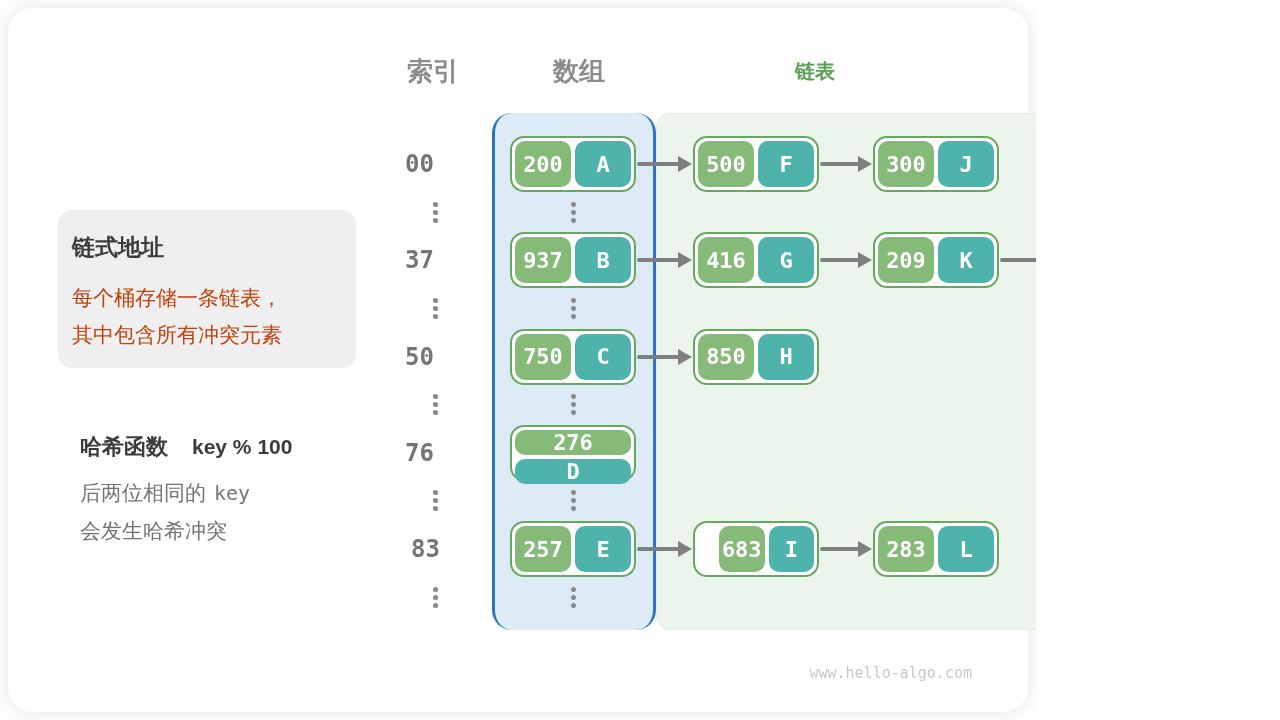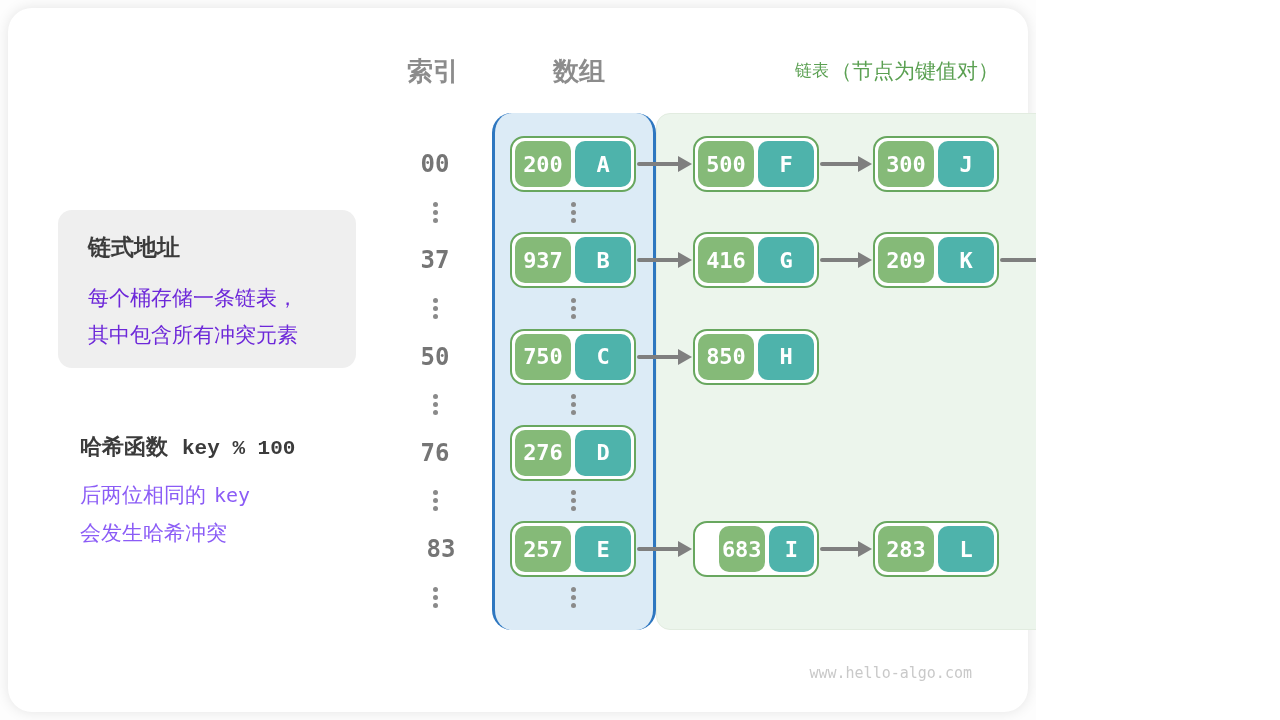"链表" .hdr-list { font-size: 17px -> 20px; font-weight: 400 -> 700 }
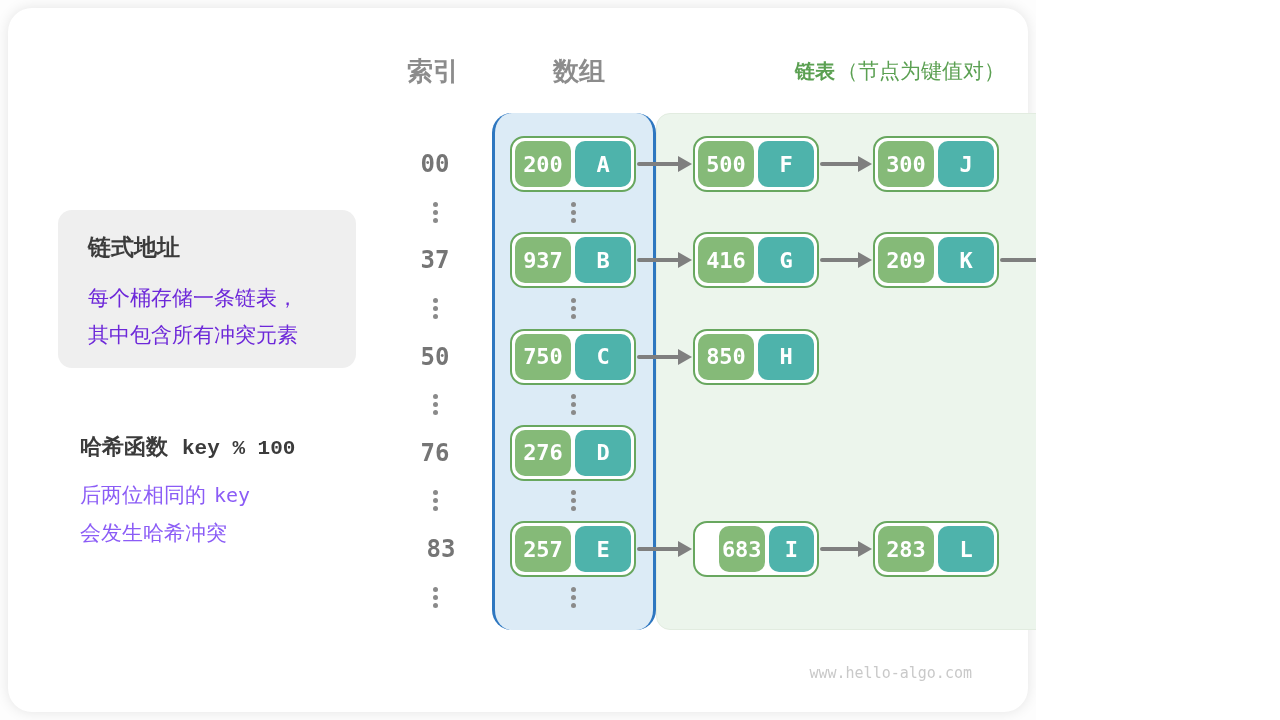"（节点为键值对）" span.hdr-list-note { html: <span>（节点为键值对）</span> -> none }
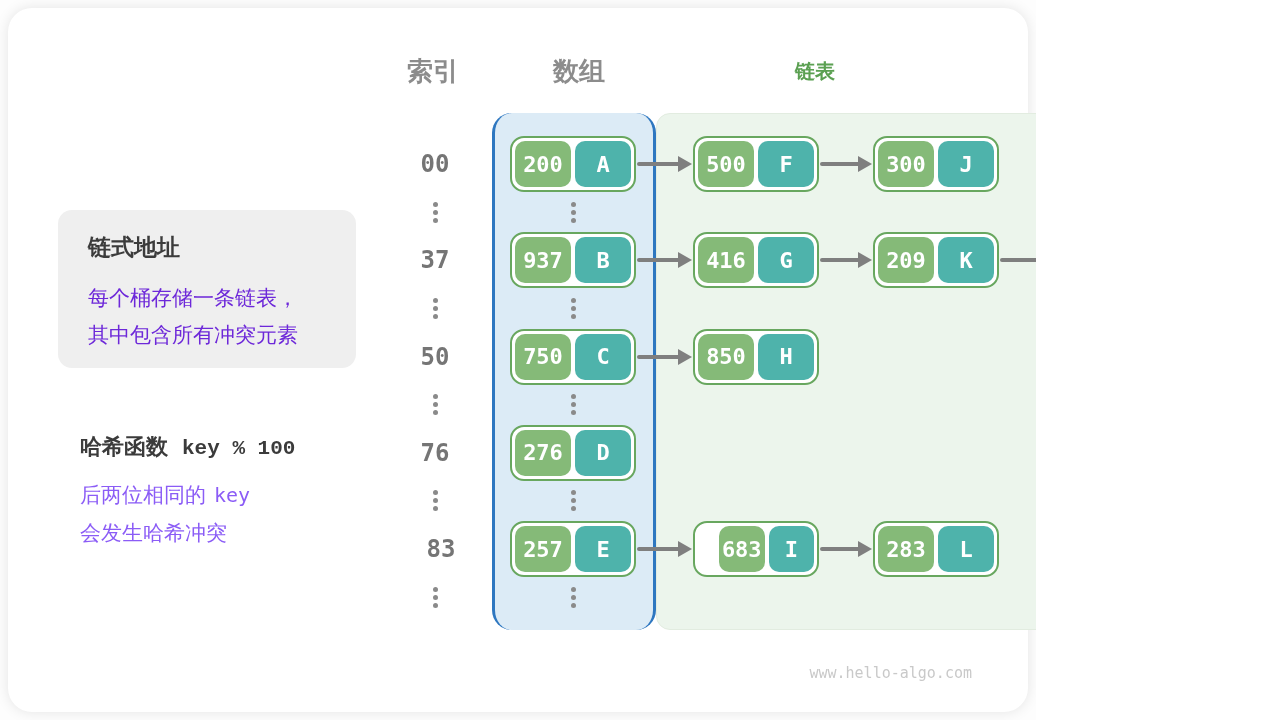"00" .idx-label { text-align: center -> left }
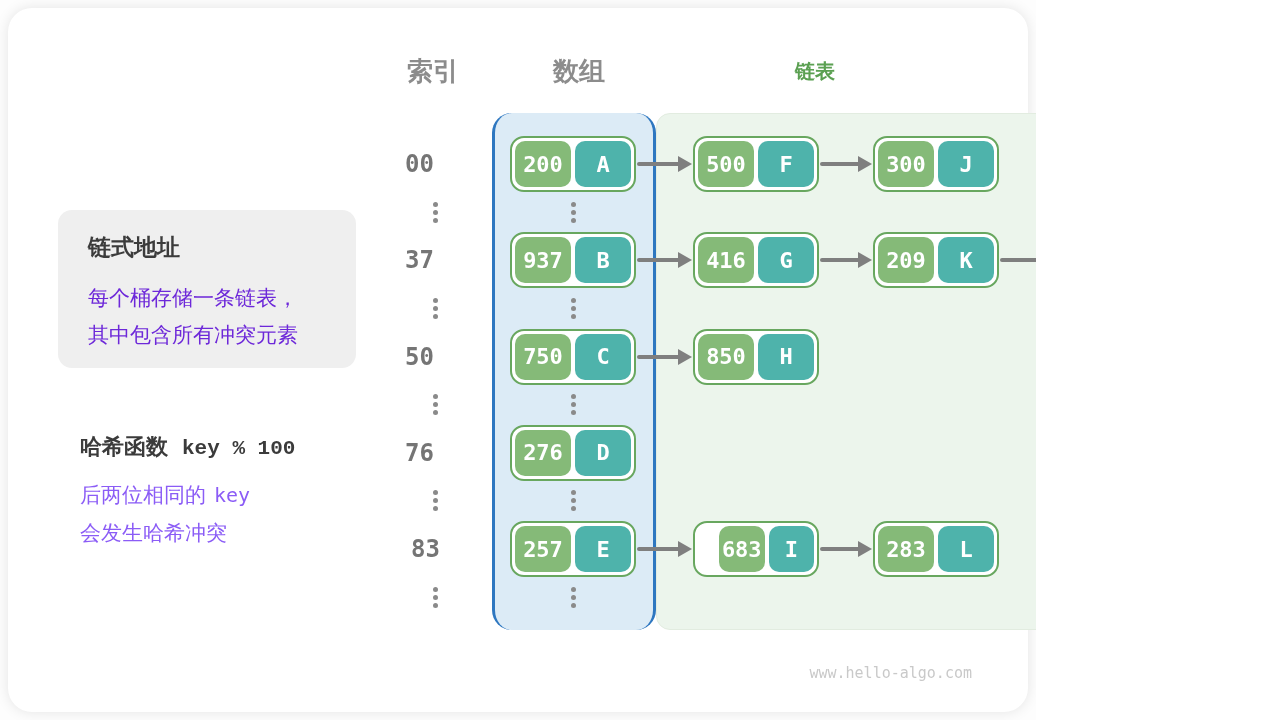"链式地址" .info-box { padding: 22px 30px -> 22px 14px }
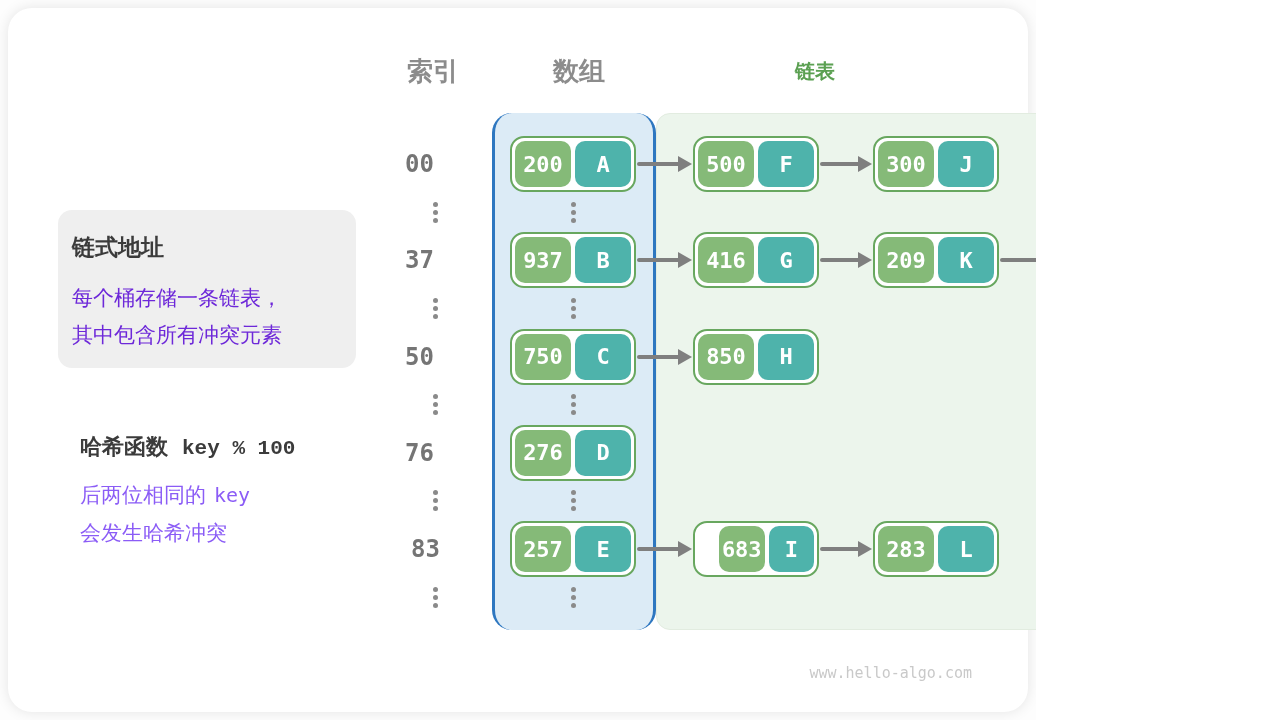"每个桶存储一条链表，" .info-line { color: #6d28d9 -> #c2410c }
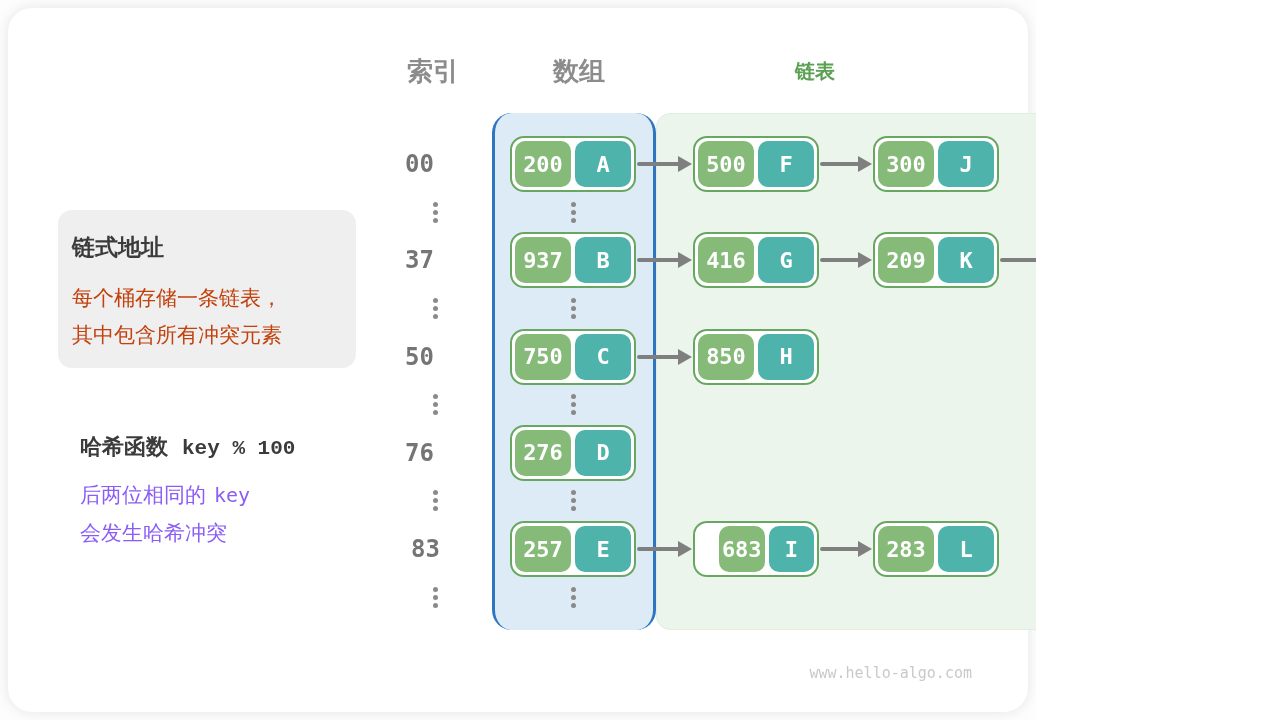"key % 100" .hash-title .mono { font-family: Liberation Mono, monospace -> Liberation Sans, sans-serif; margin-left: 14px -> 24px }
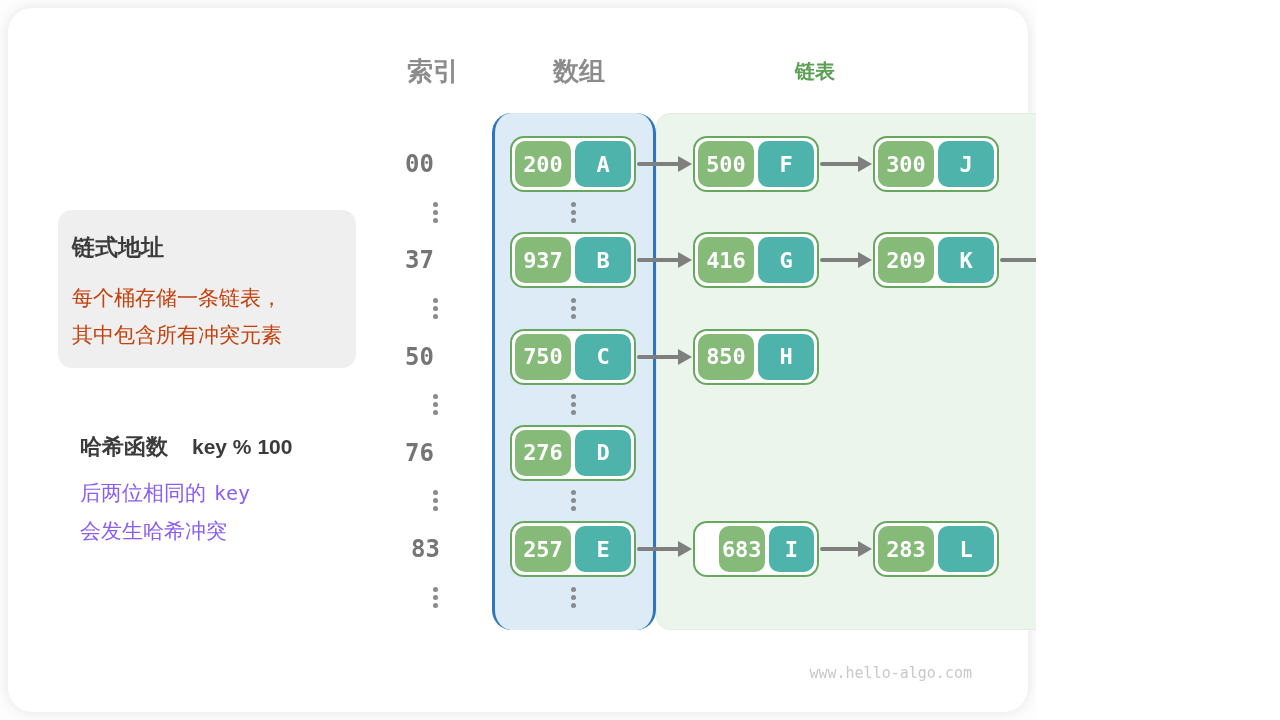"276" div.kv-node { flex-direction: none -> column }
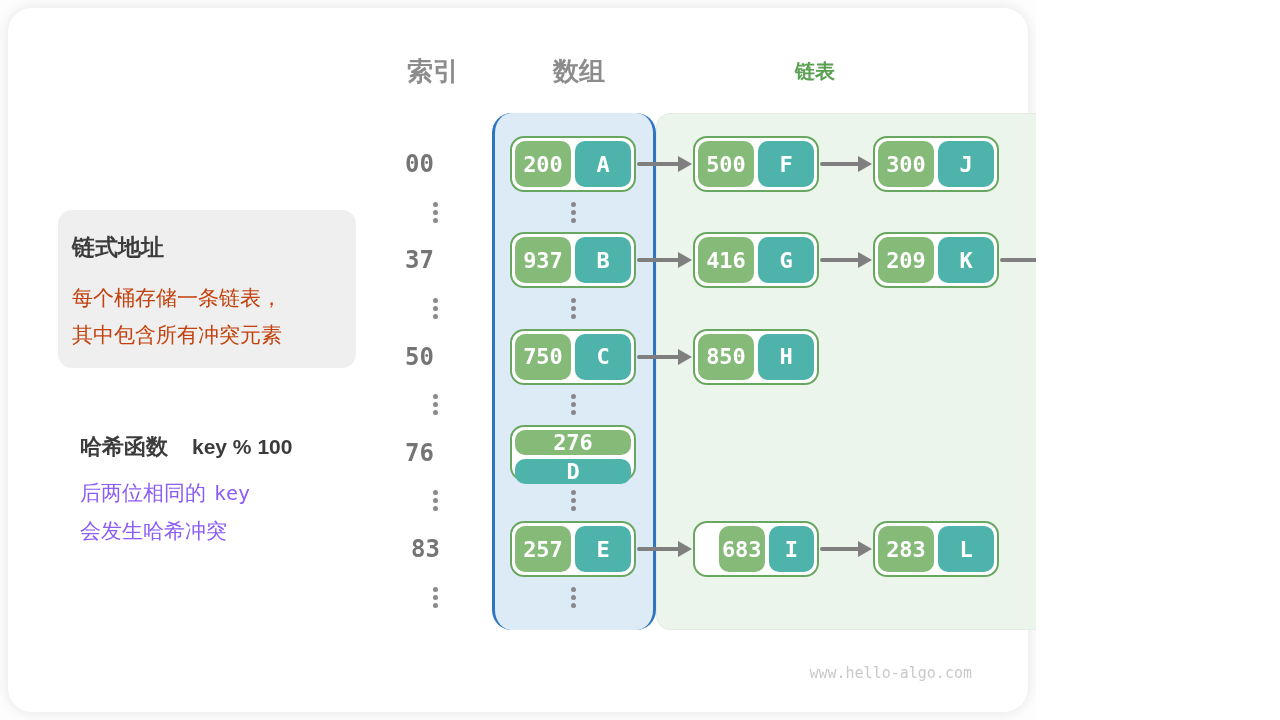"后两位相同的 key" .hash-line { color: #8b5cf6 -> #737373 }
